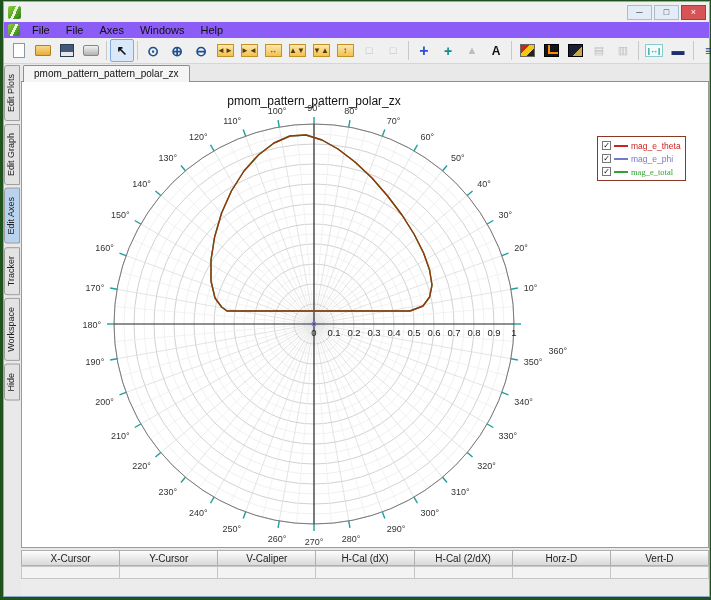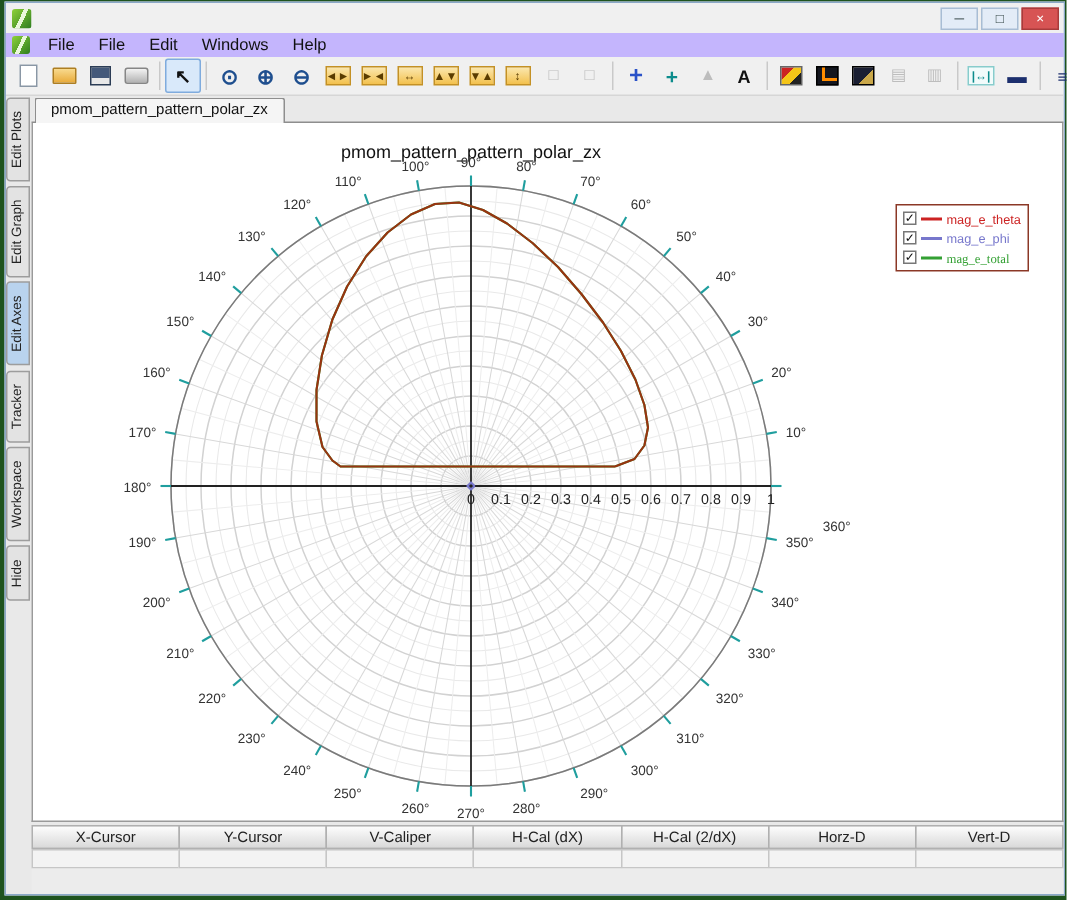"File" .menubar { background: #c4b5fd -> #8b5cf6 }
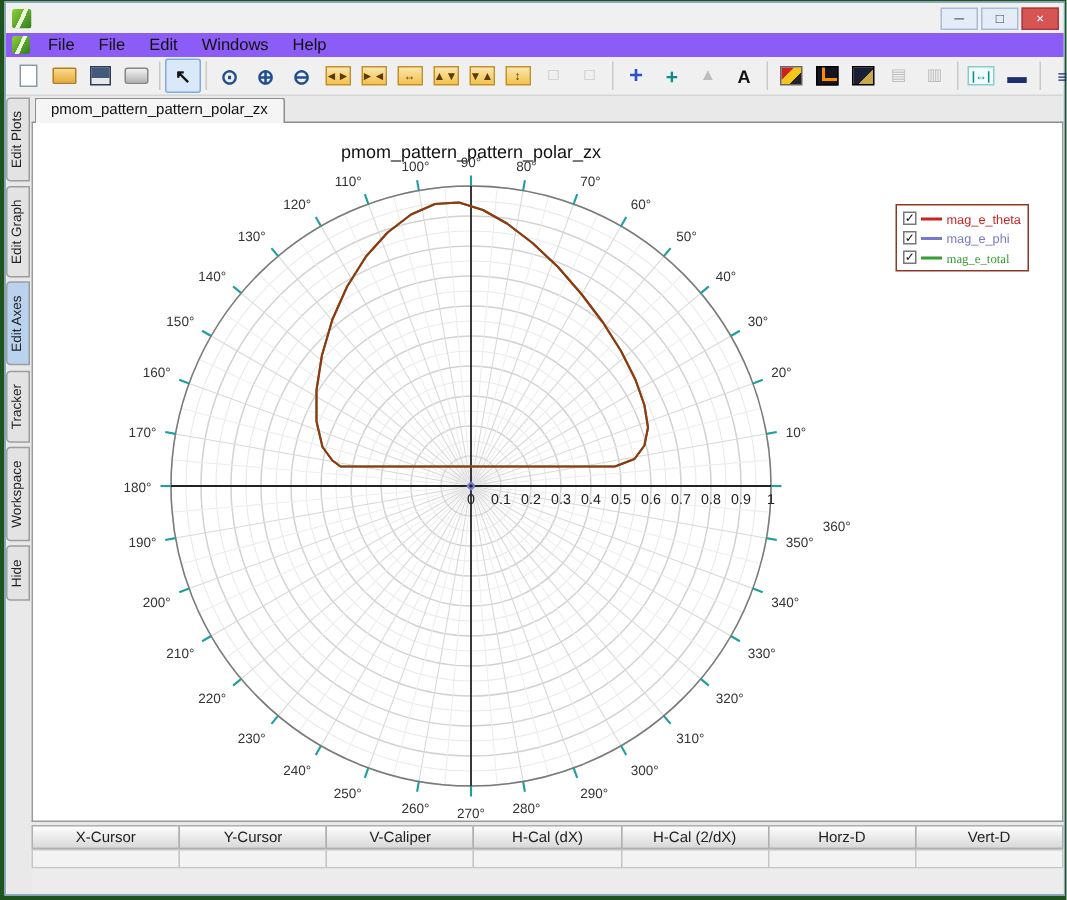"Edit" div.mitem { text: Edit -> Axes }
